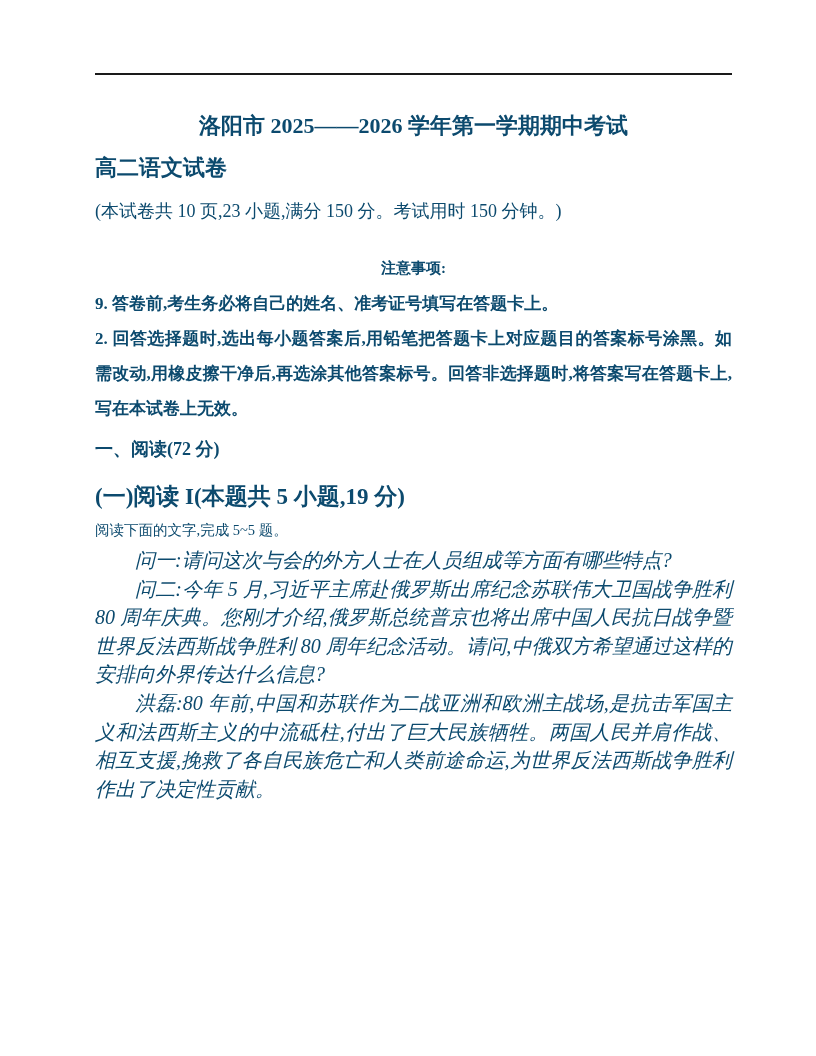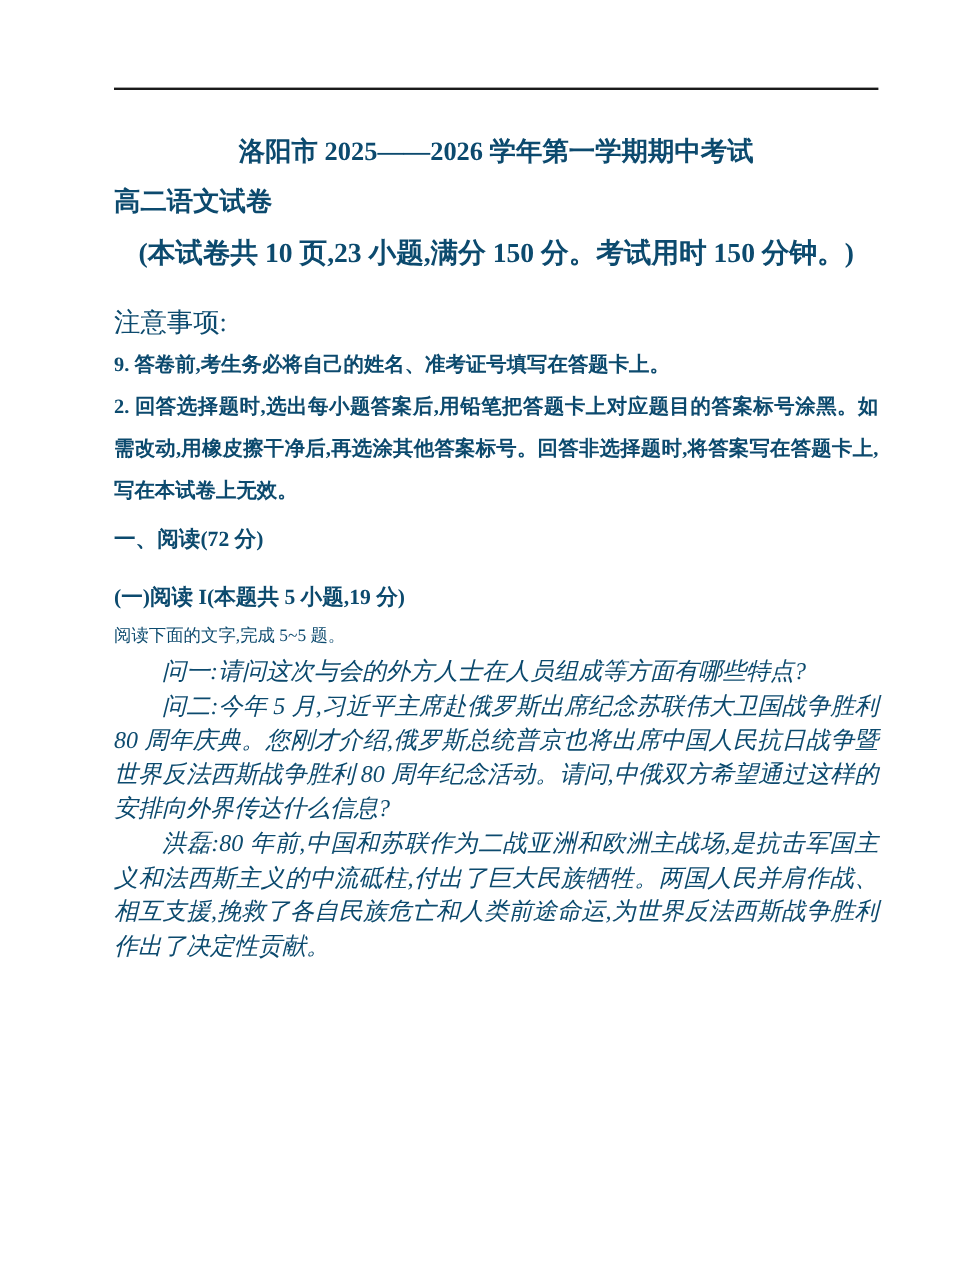"(本试卷共 10 页,23 小题,满分 150" .title3 { font-size: 23px -> 18px; font-weight: bold -> normal; text-align: center -> left }
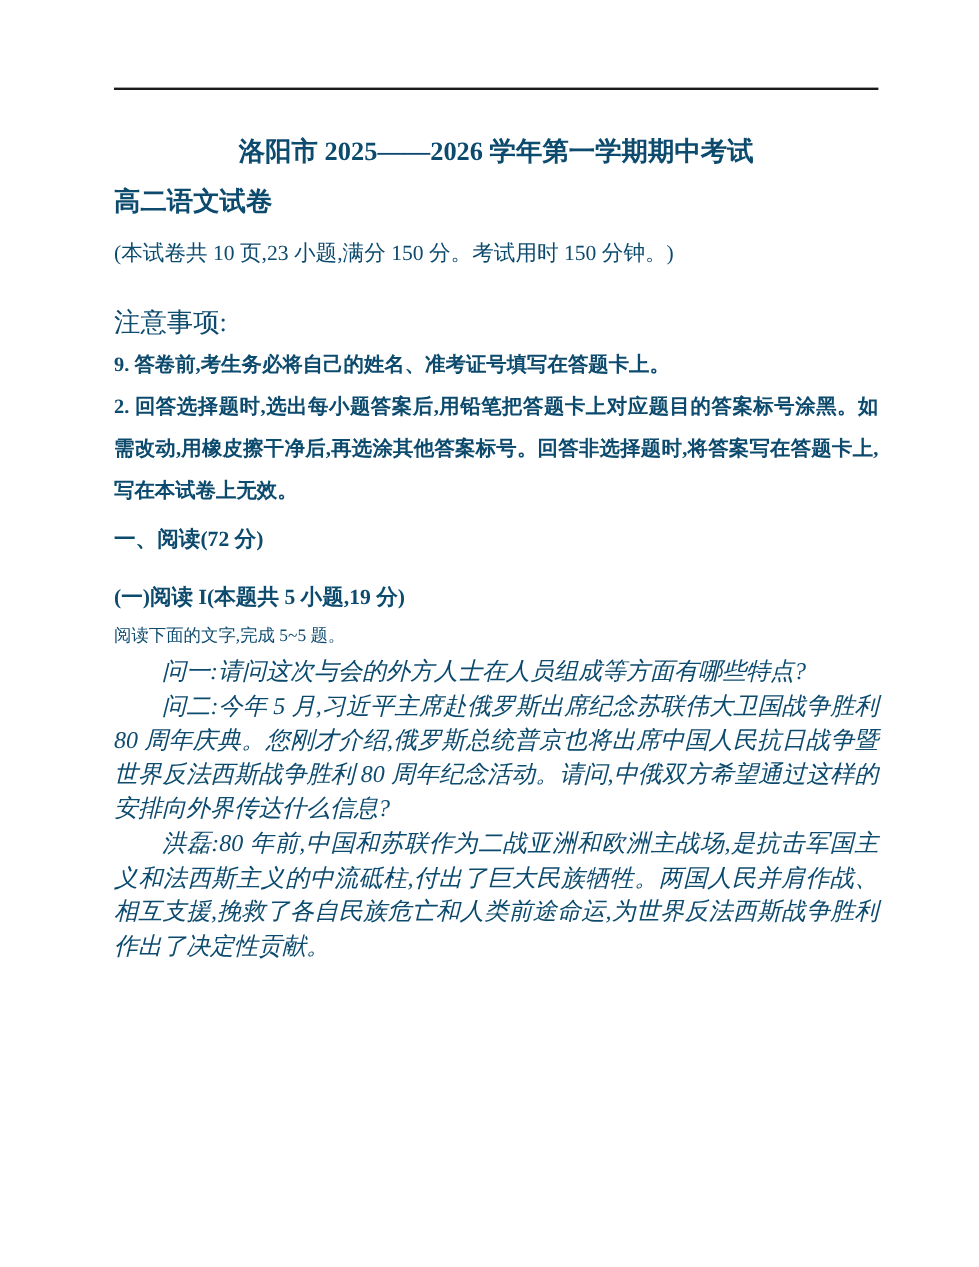"注意事项:" .notice-head { font-size: 22px -> 15px; font-weight: normal -> bold; text-align: none -> center }
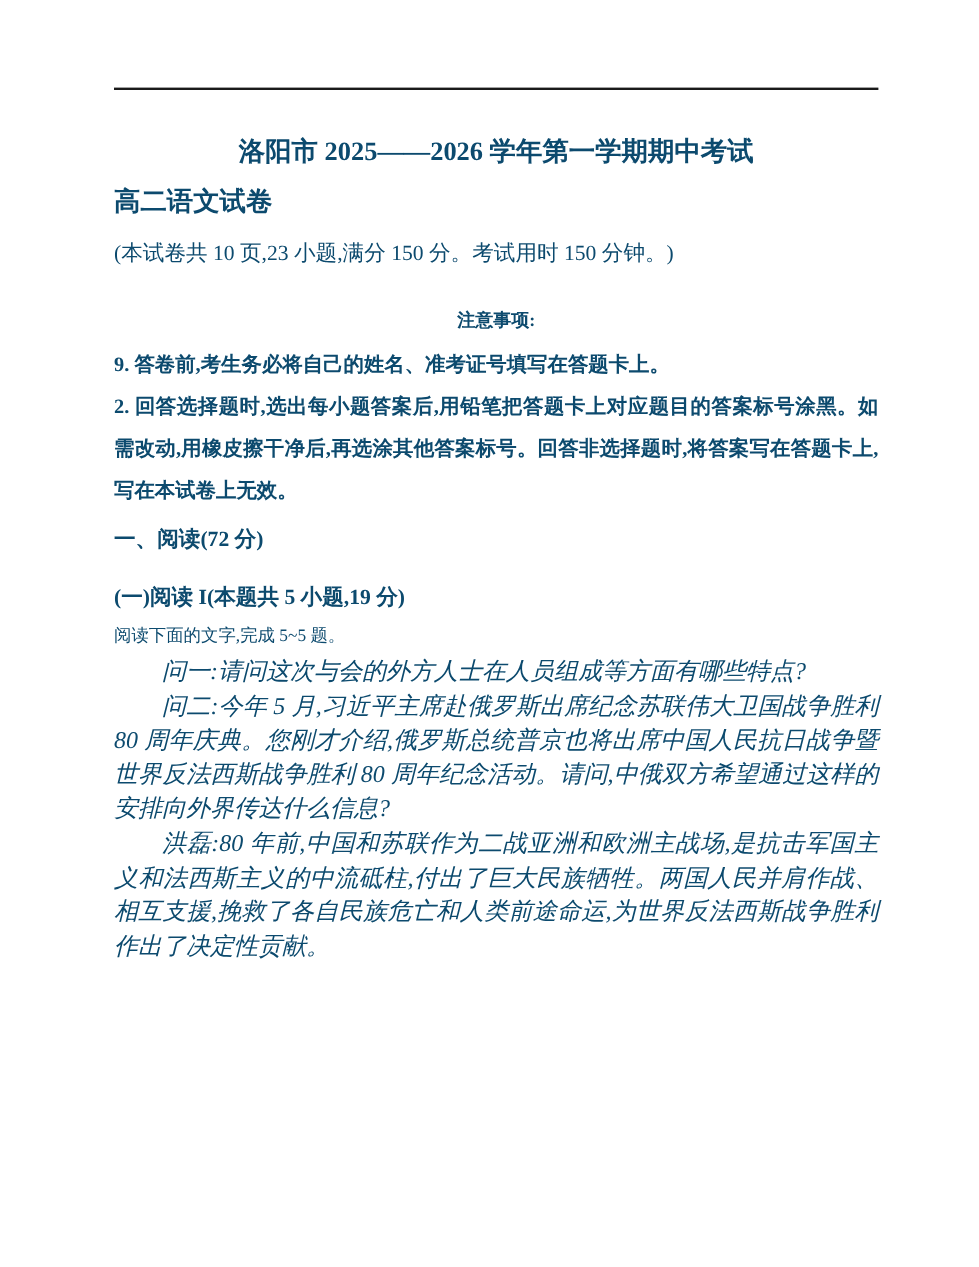"(一)阅读 I(本题共 5 小题,19 分)" .subsec-head { font-size: 18px -> 23px }
